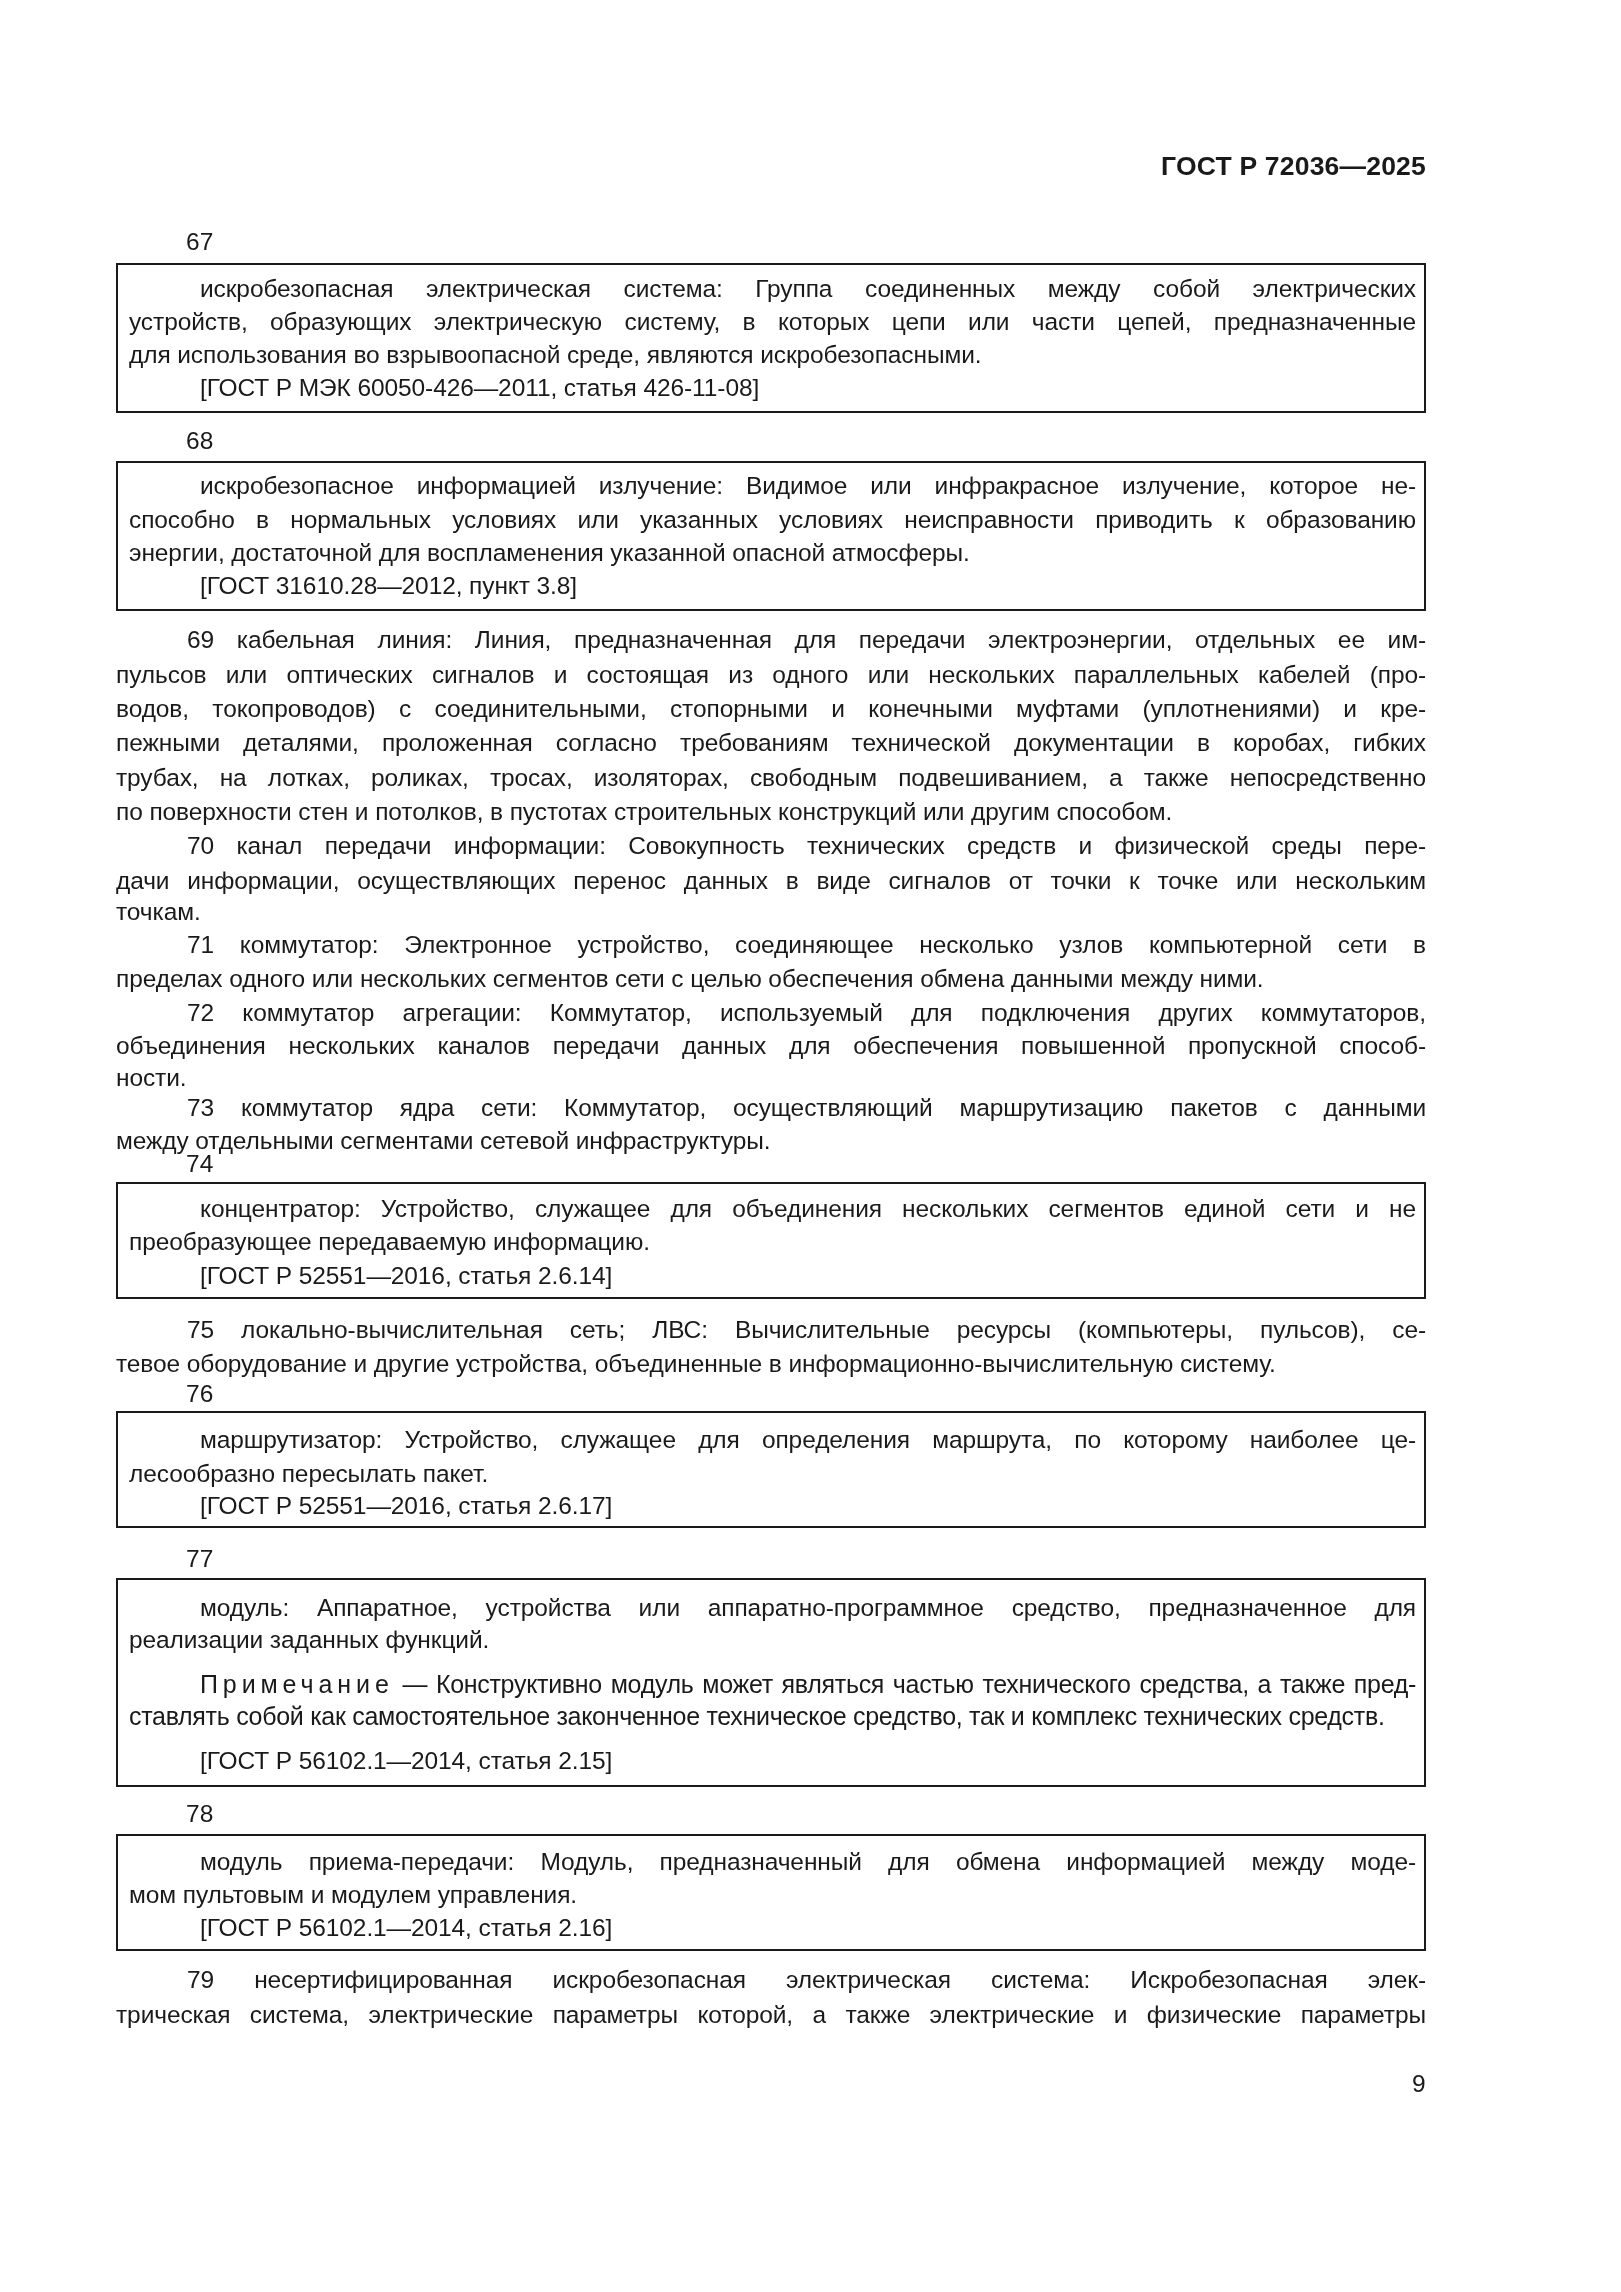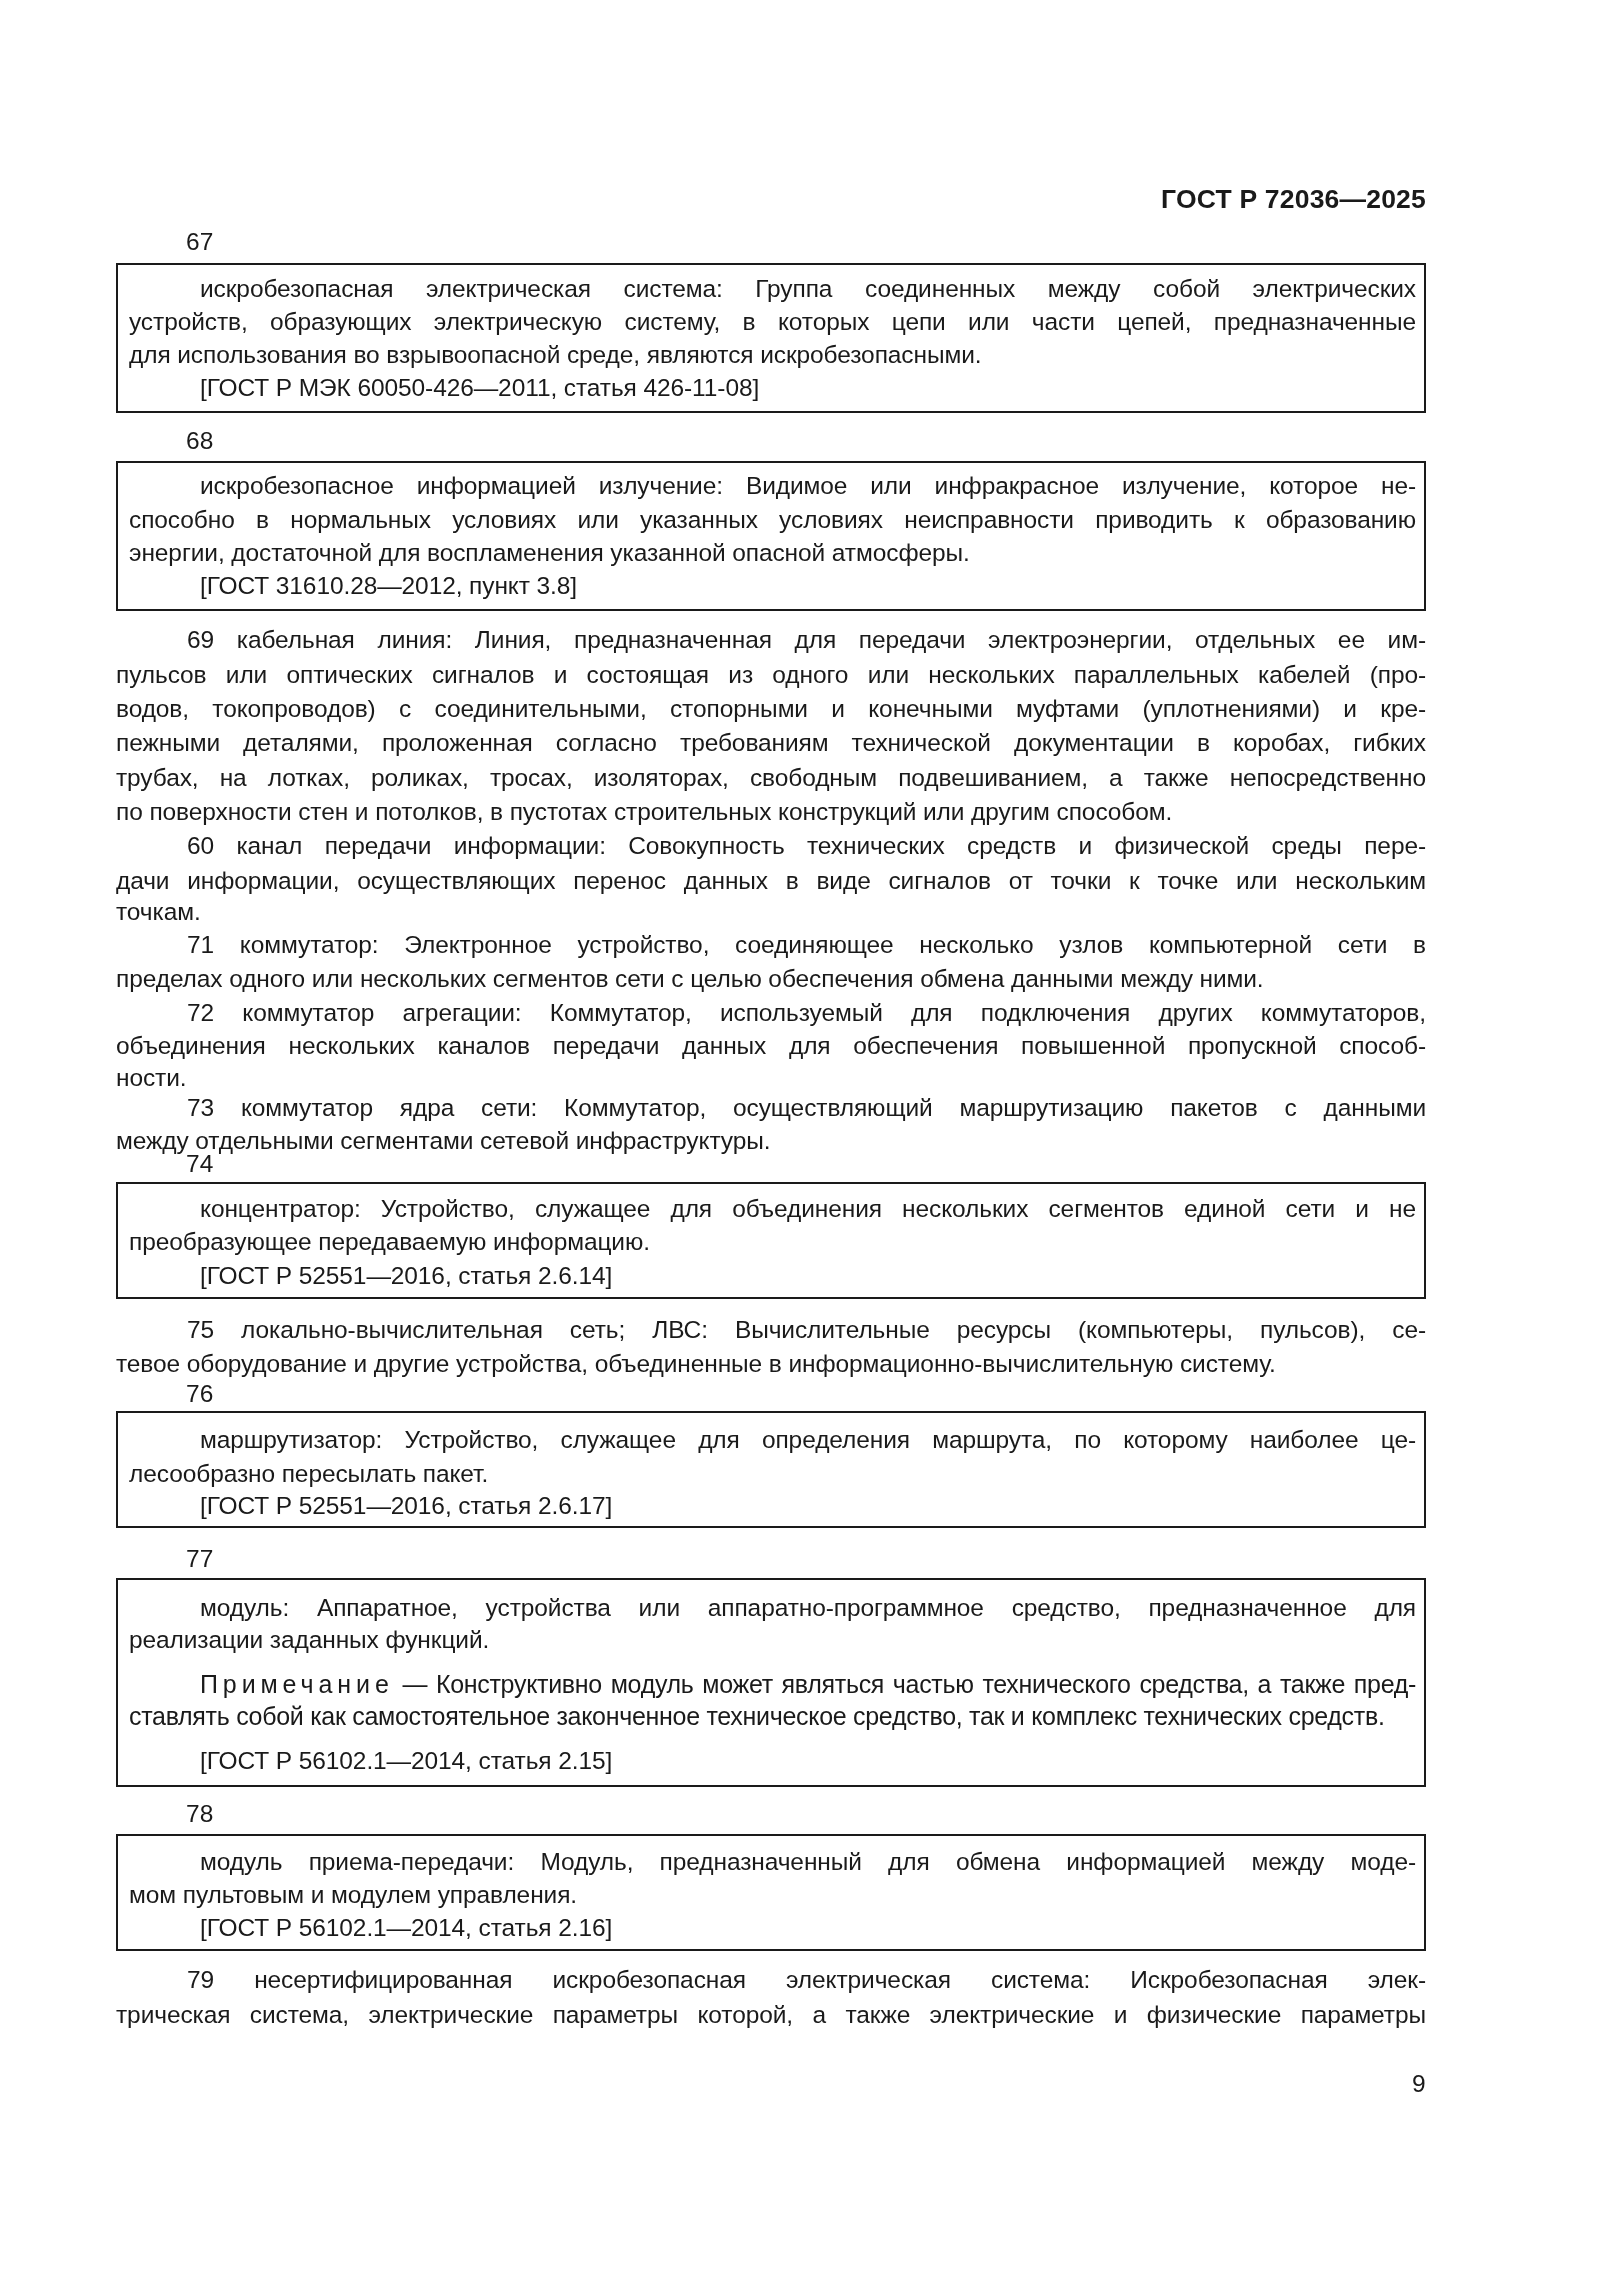"ГОСТ Р 72036—2025" .hdr { margin-top: 33px -> none }
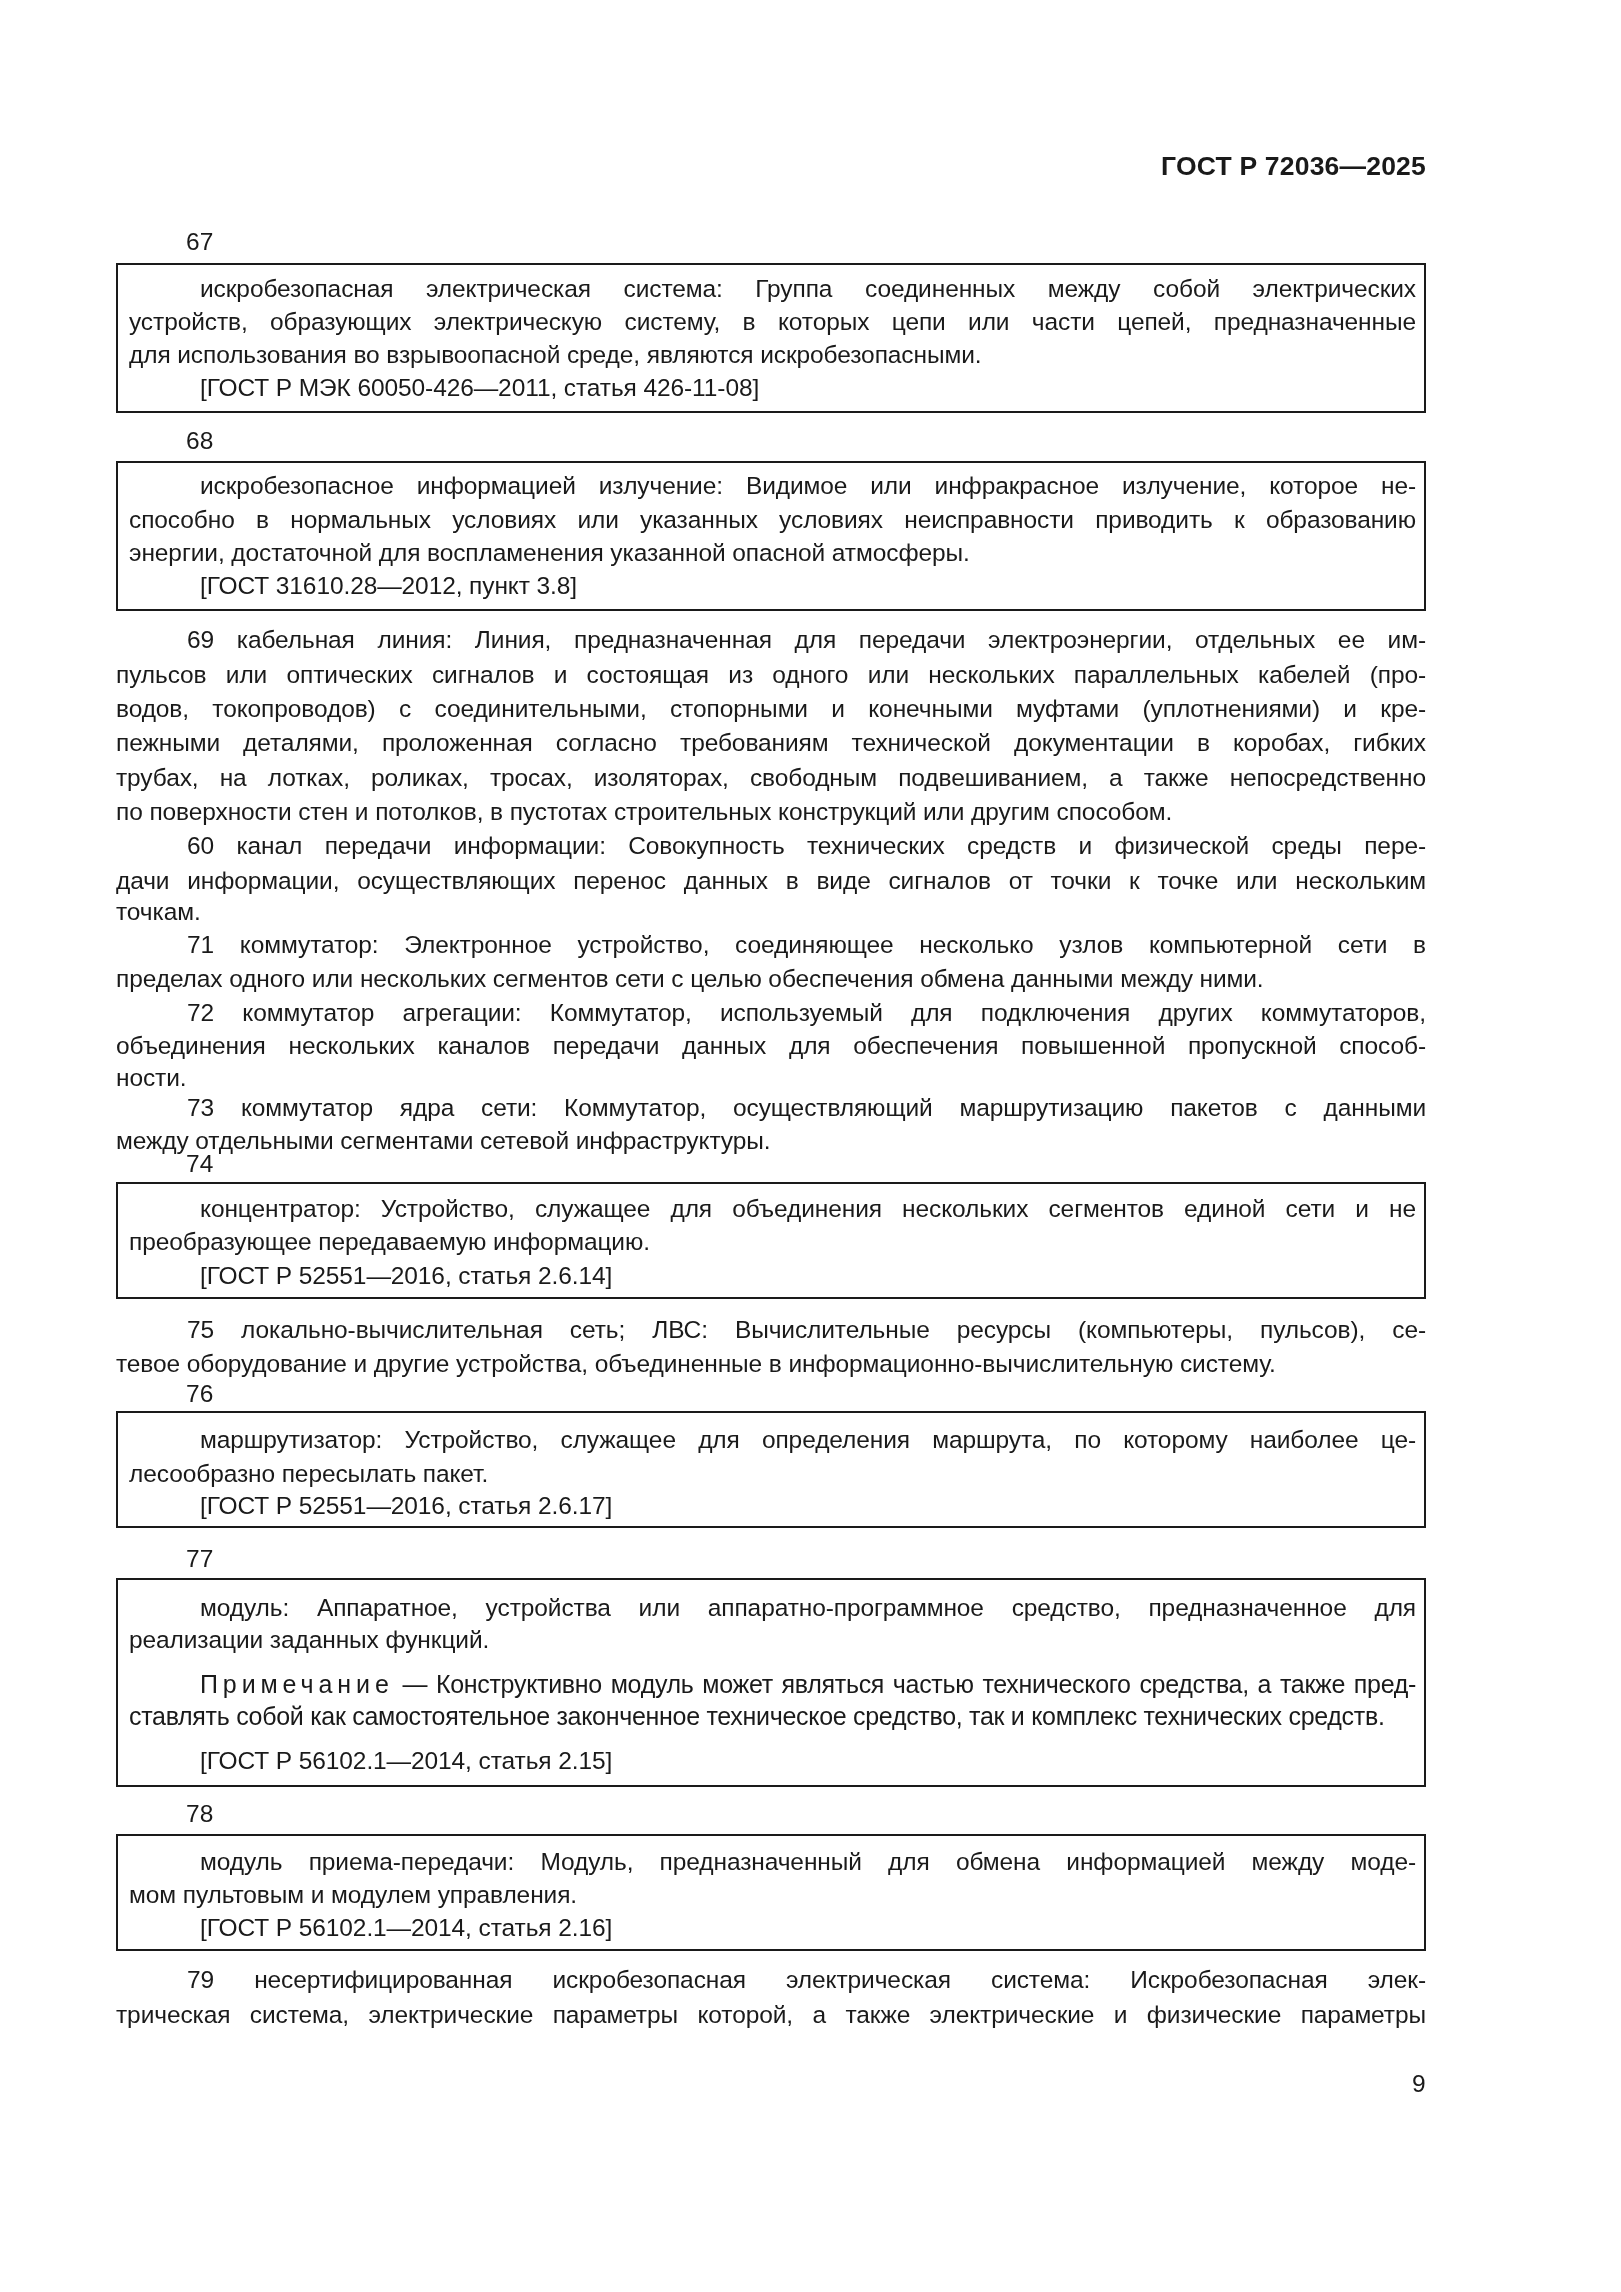"60" span { text: 60 -> 70 }
